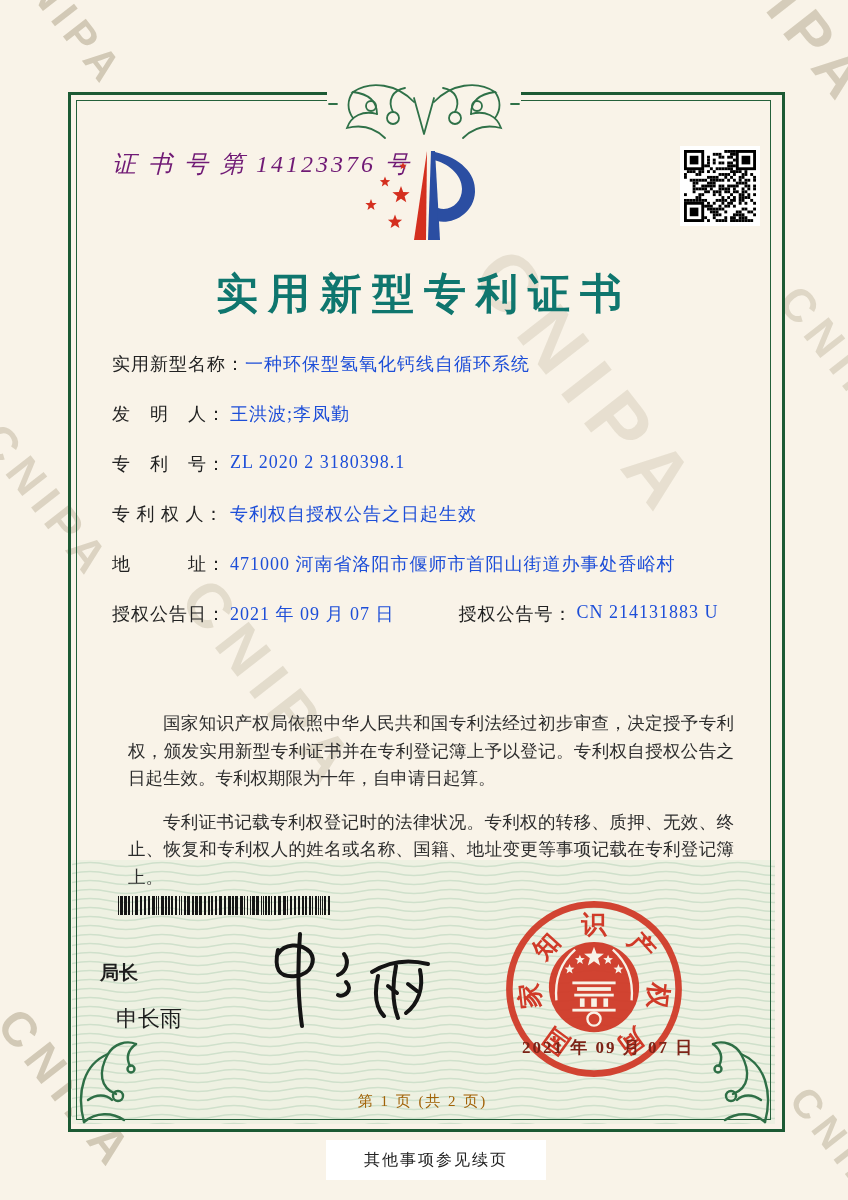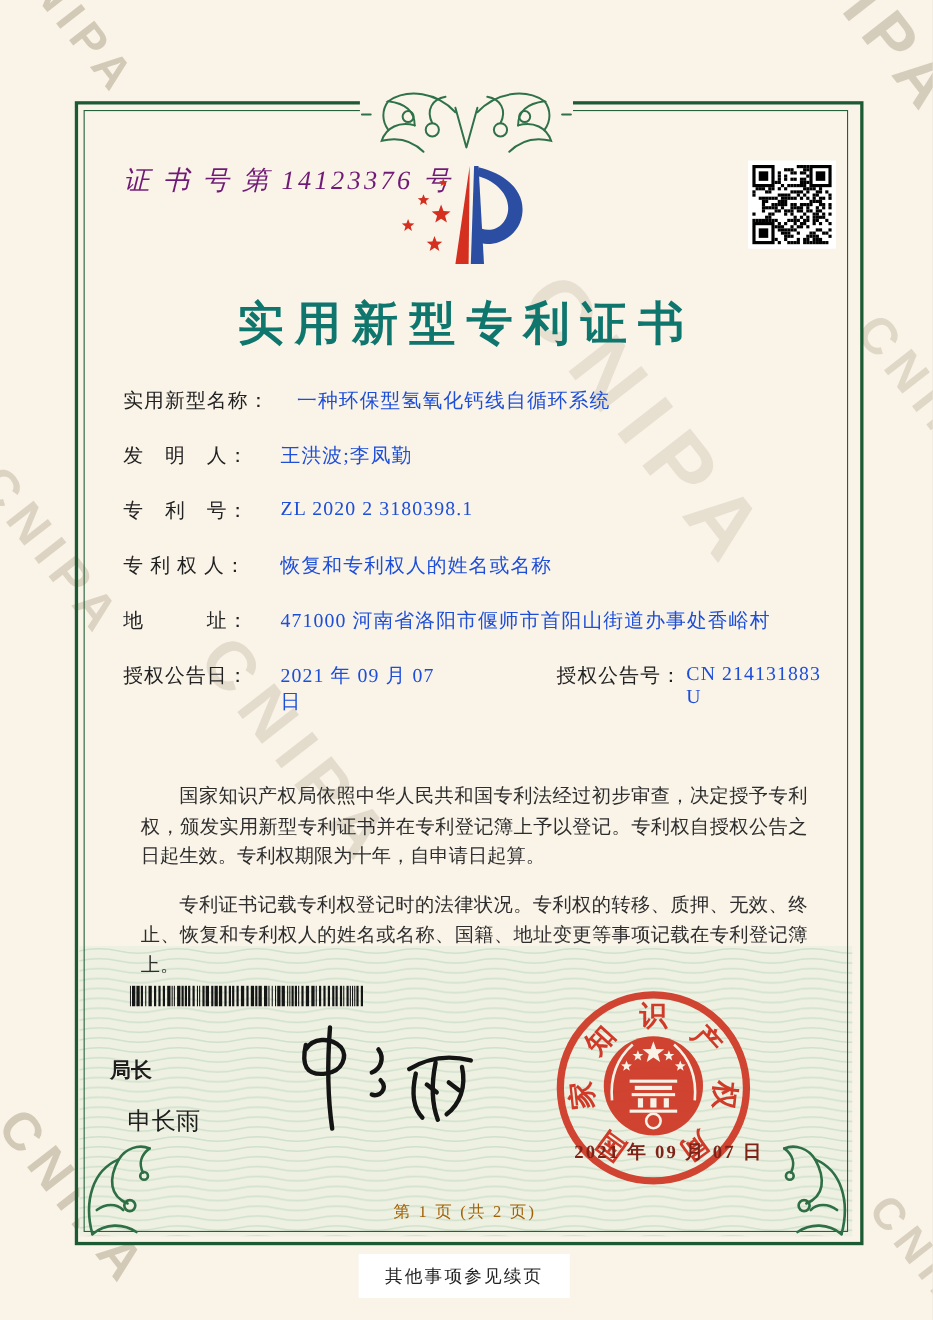"实用新型名称：" .frow { gap: 25px -> none }
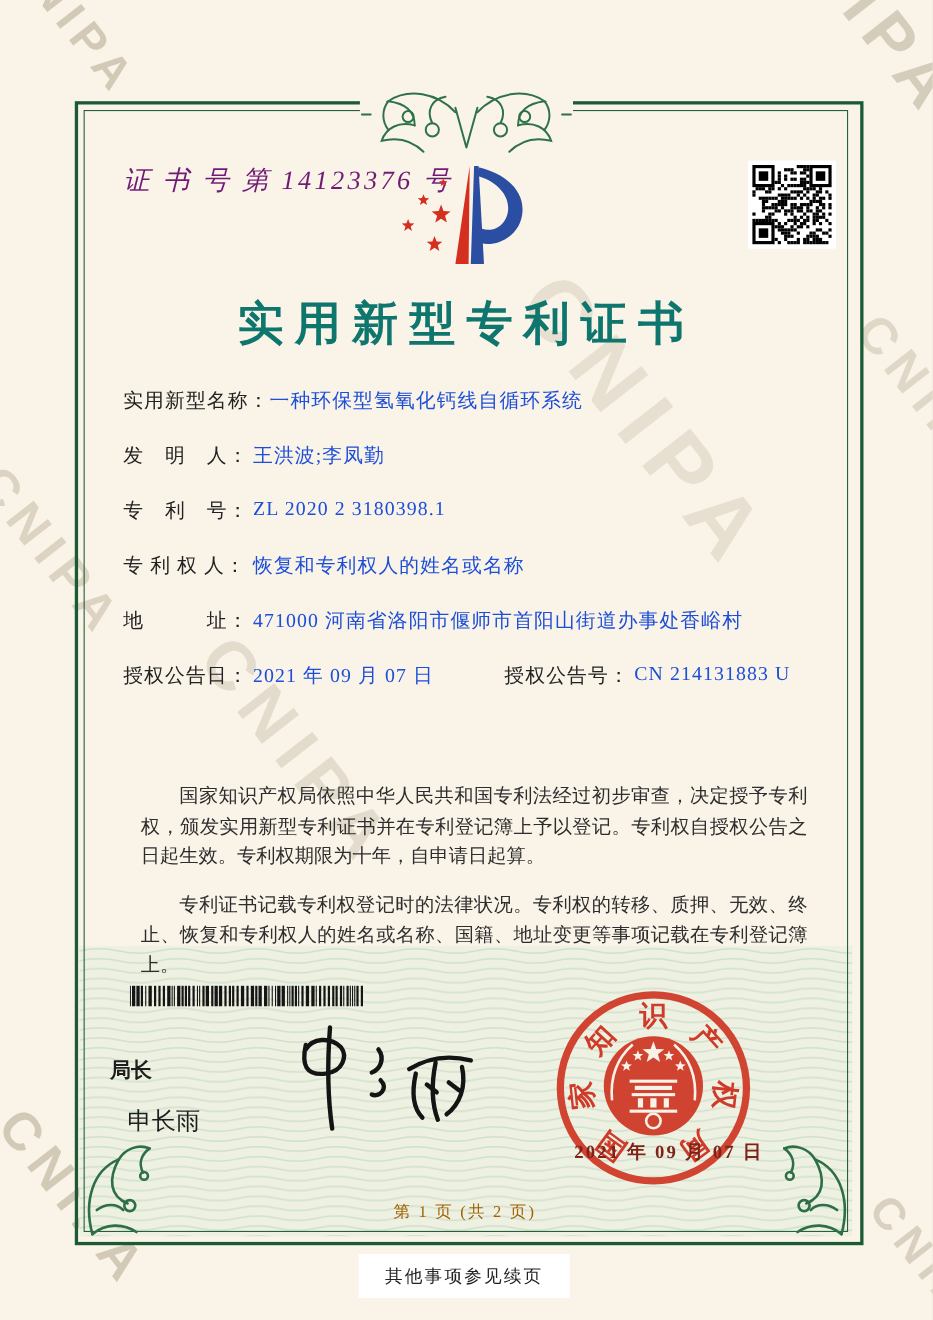"恢复和专利权人的姓名或名称" span.fvalue { text: 恢复和专利权人的姓名或名称 -> 专利权自授权公告之日起生效 }
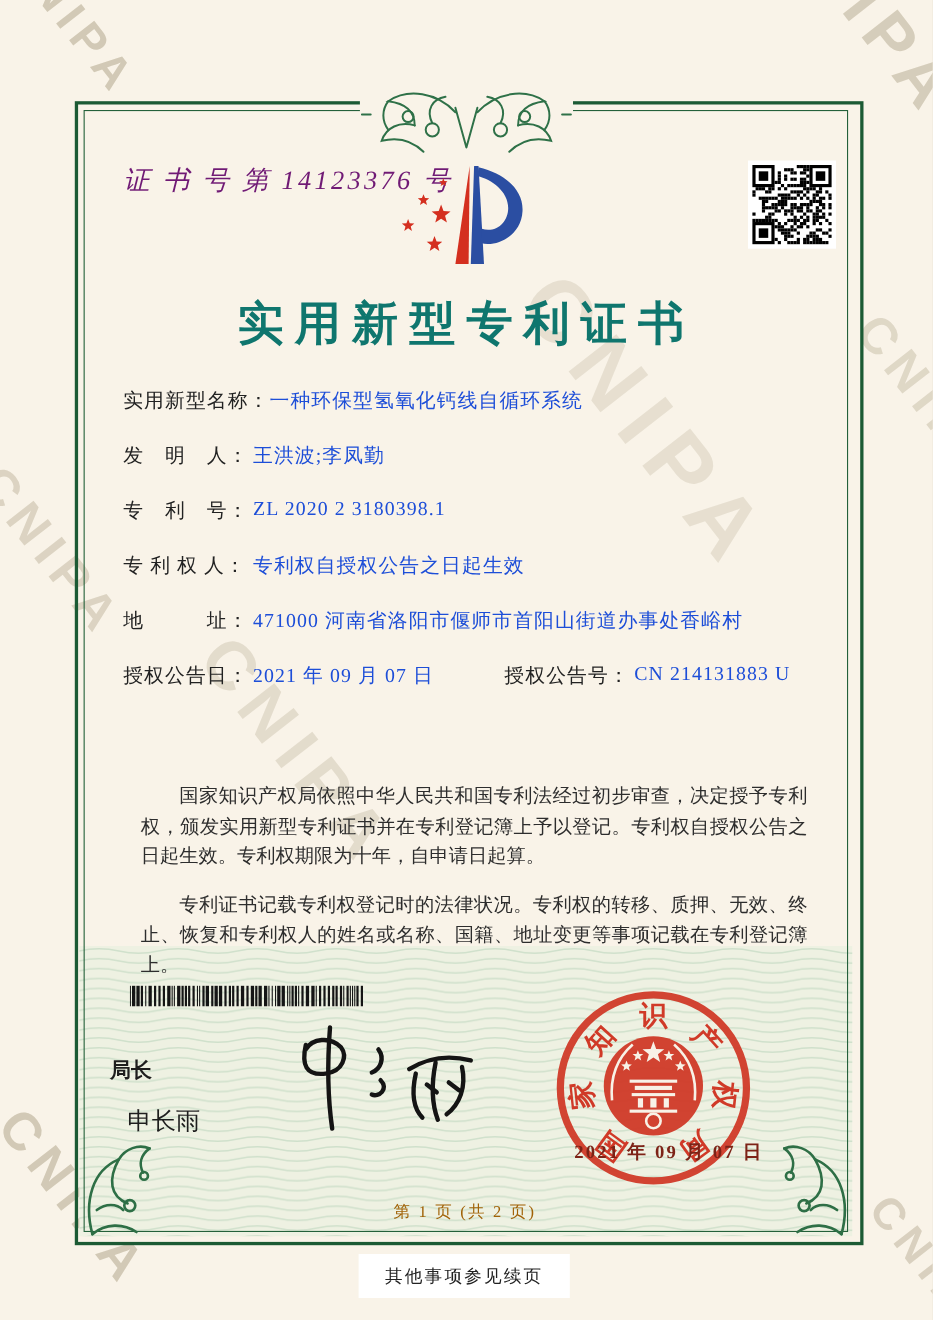"其他事项参见续页" .cont-note-box { width: 192px -> 220px }
